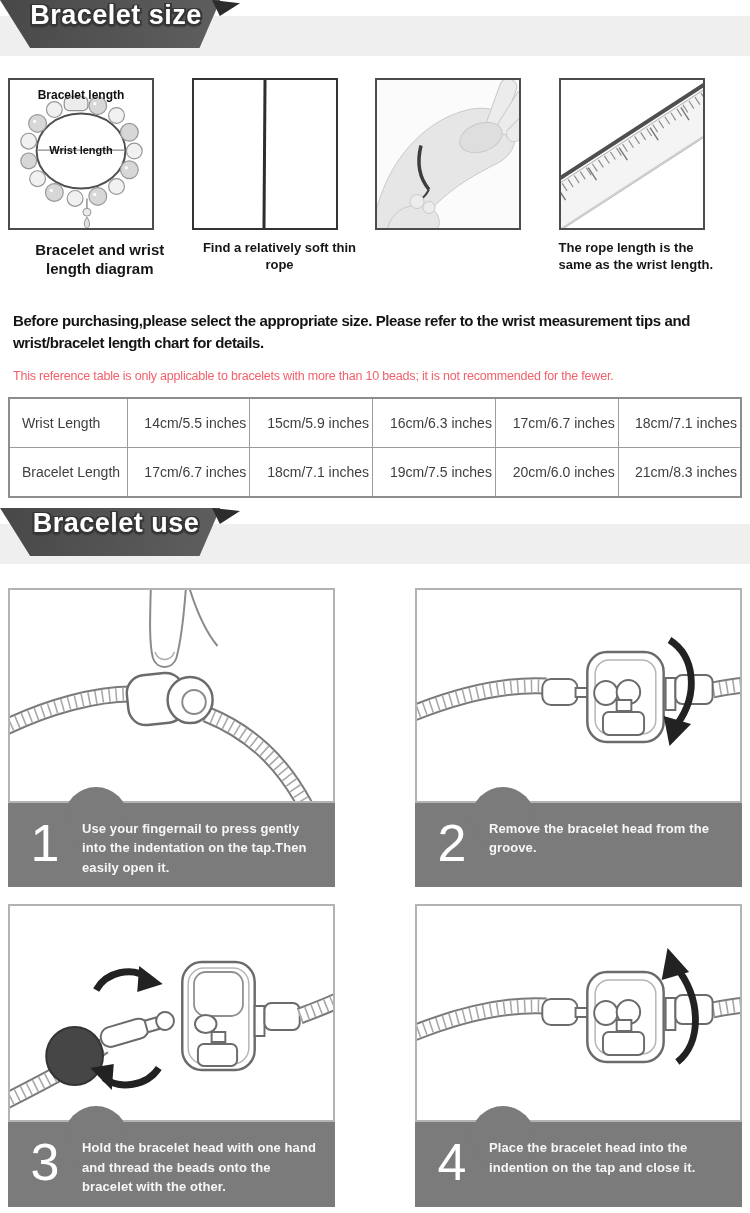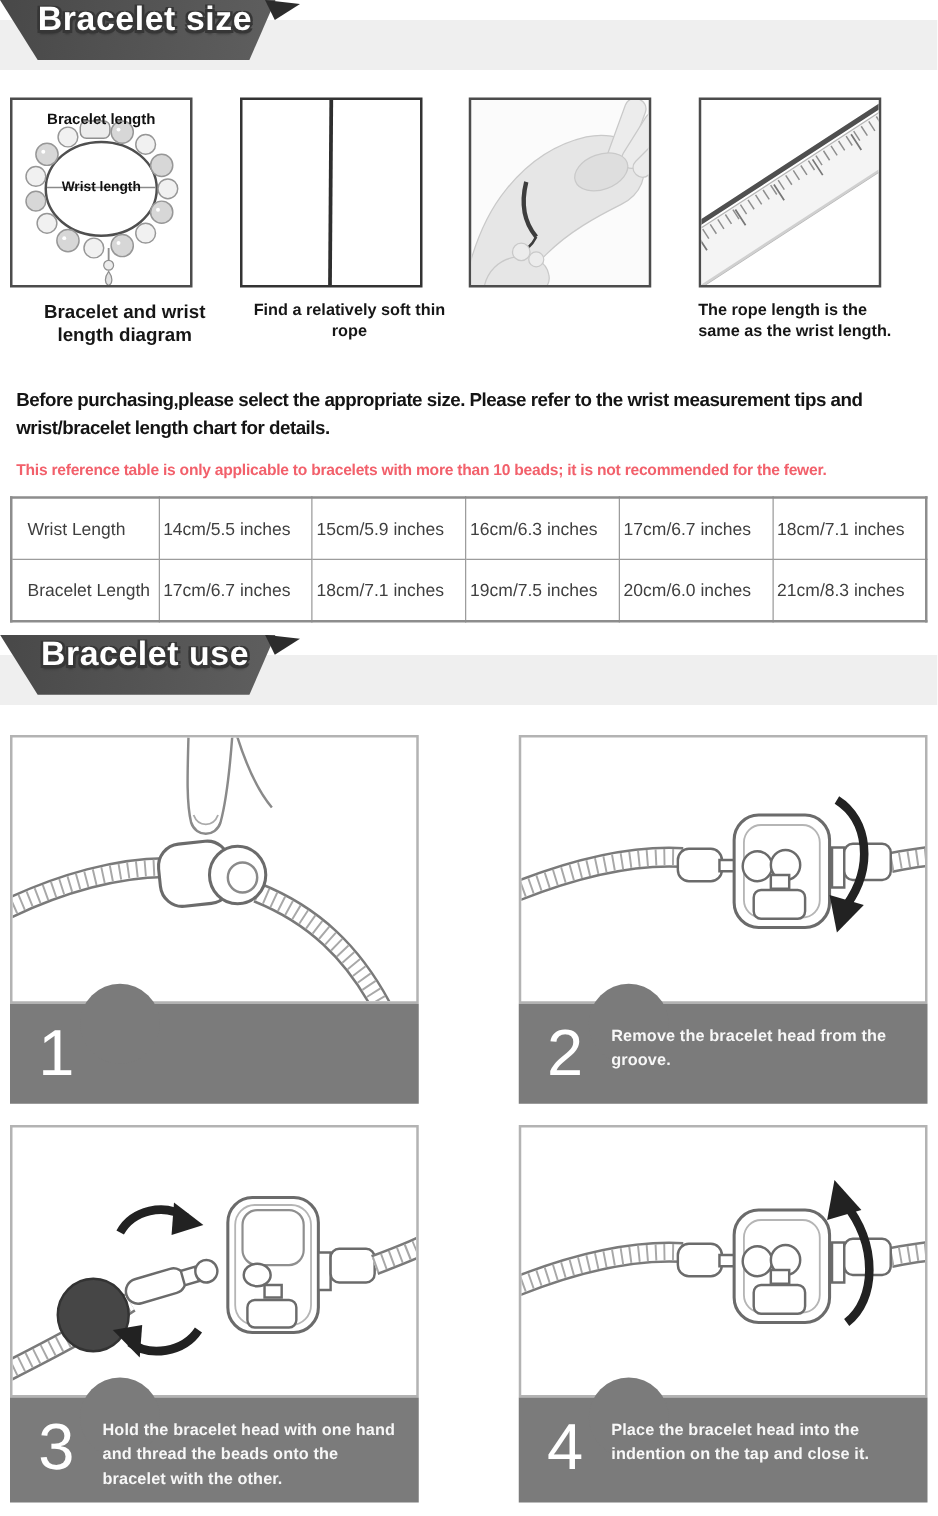"This reference table is only" .note { font-weight: bold -> normal }
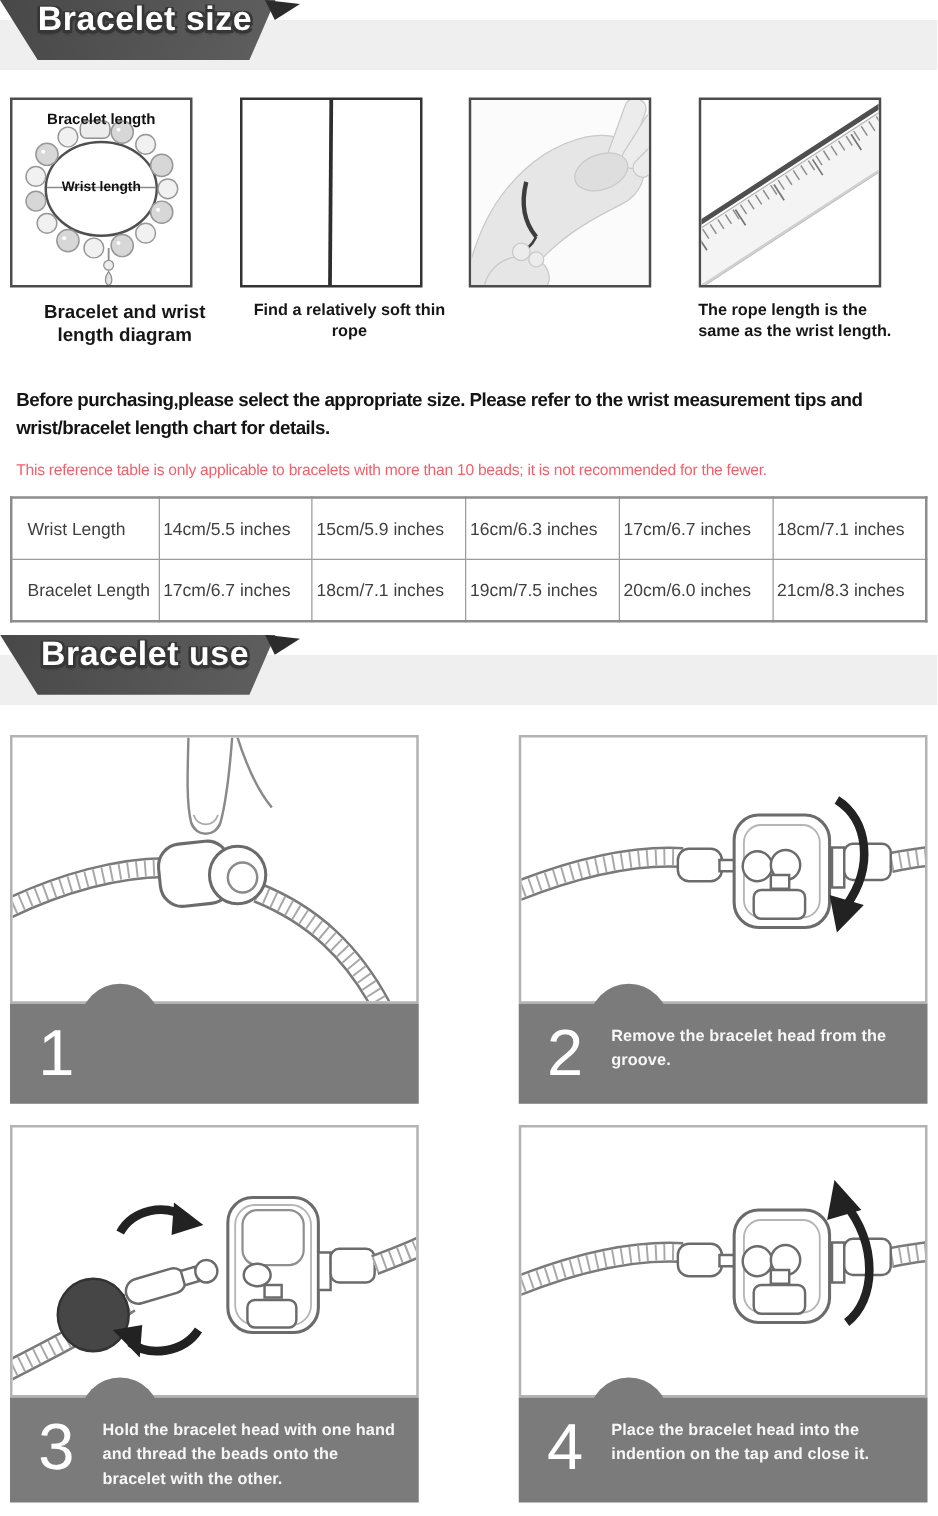"14cm/5.5 inches" table.sizes td { text-align: left -> right }
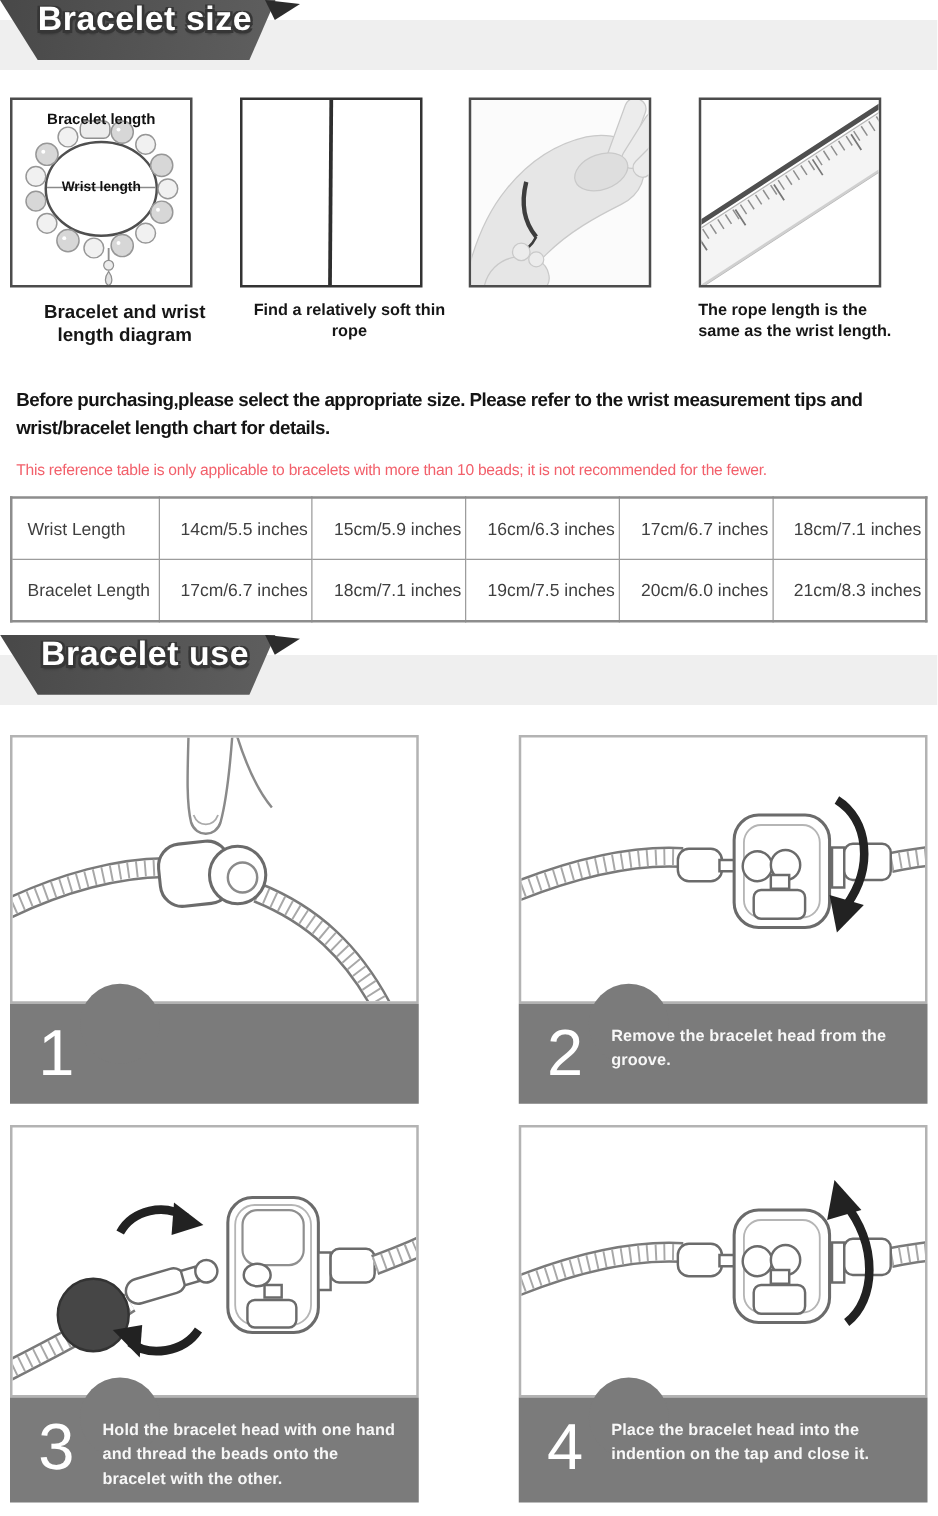"Use your fingernail to press" div.steptext { html: none -> <div>Use your fingernail to press gently into the indentation on the tap.Then easily open it.</div> }
